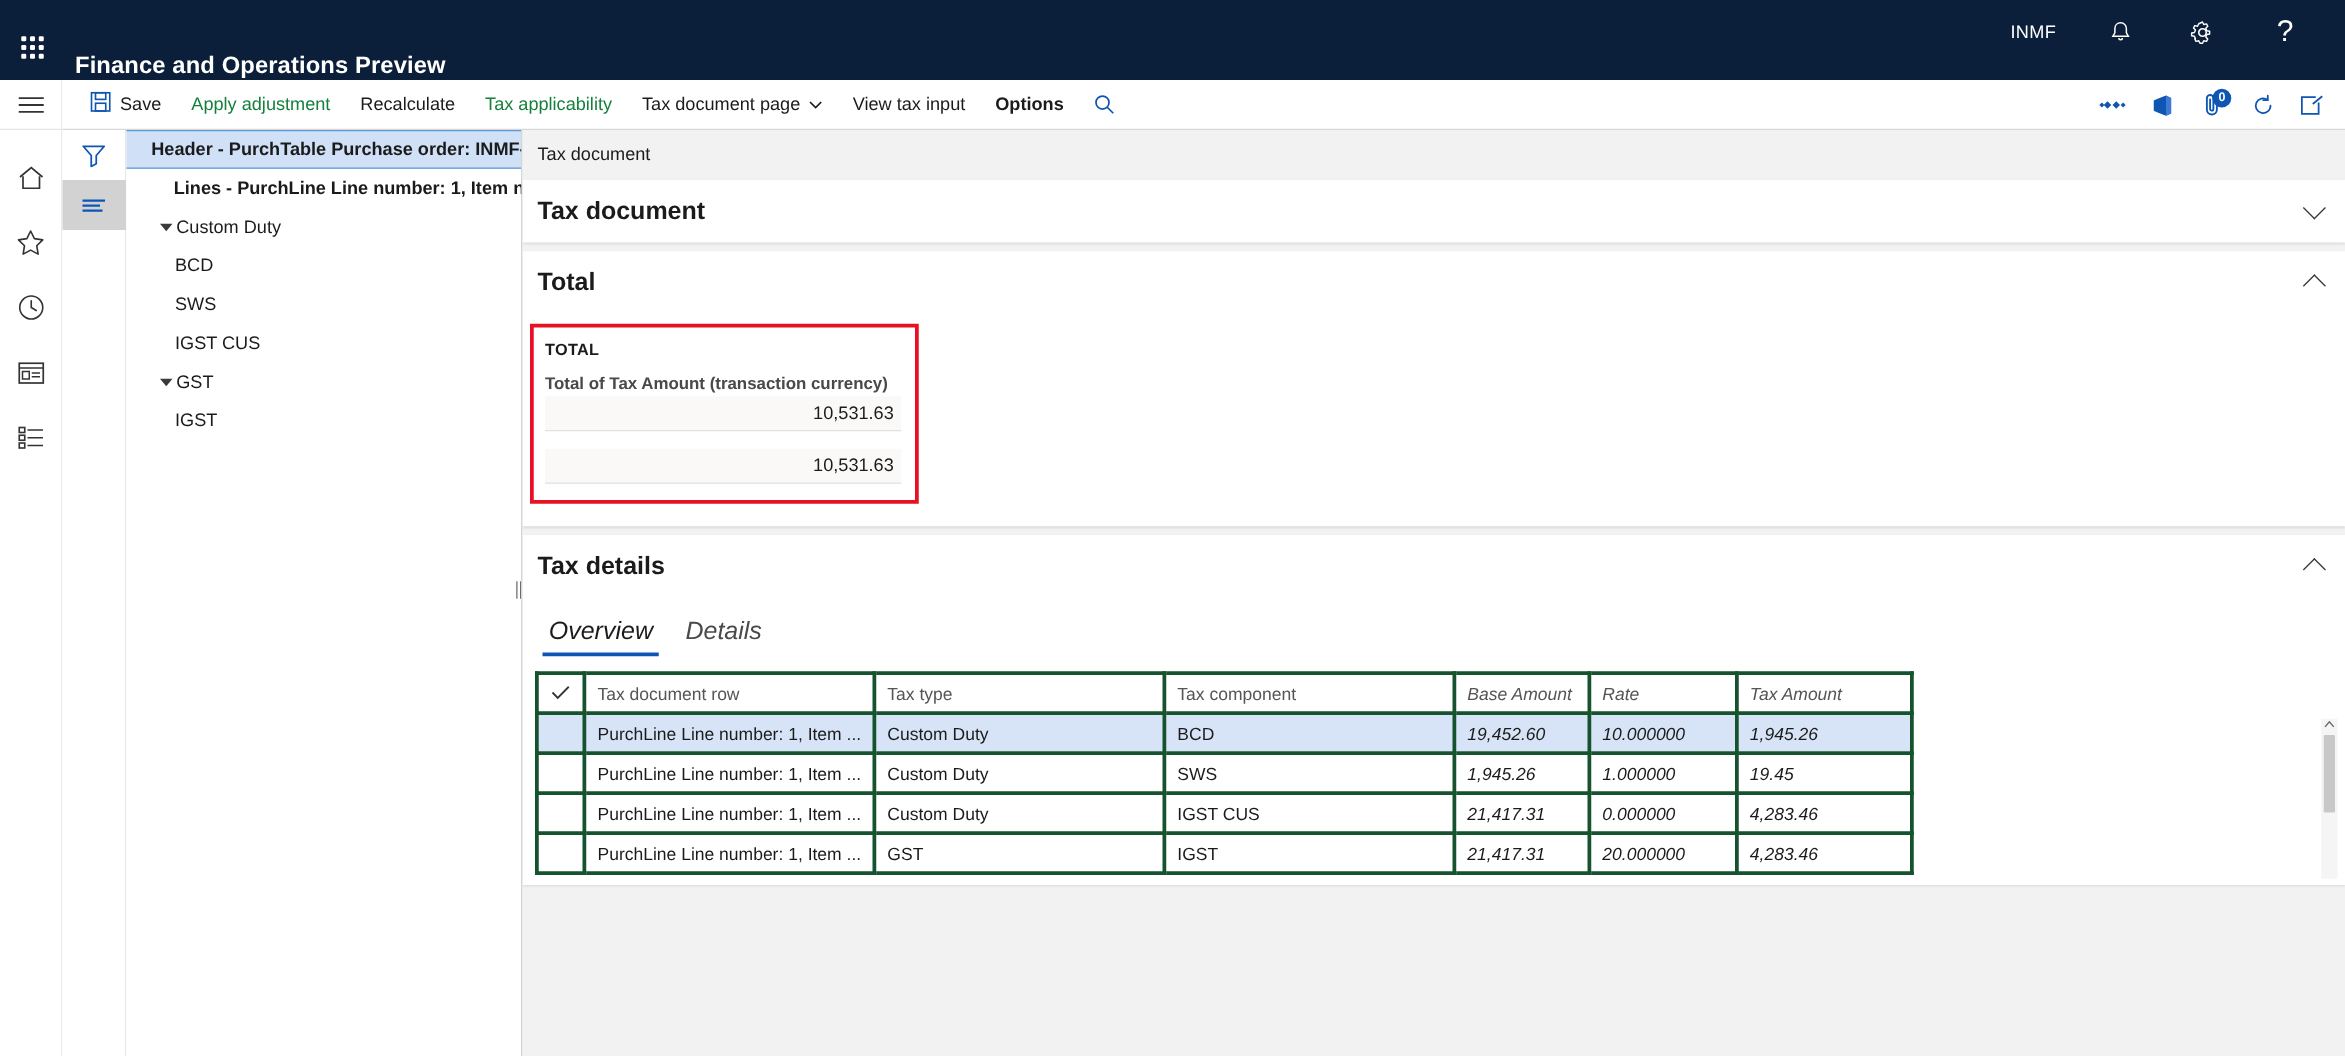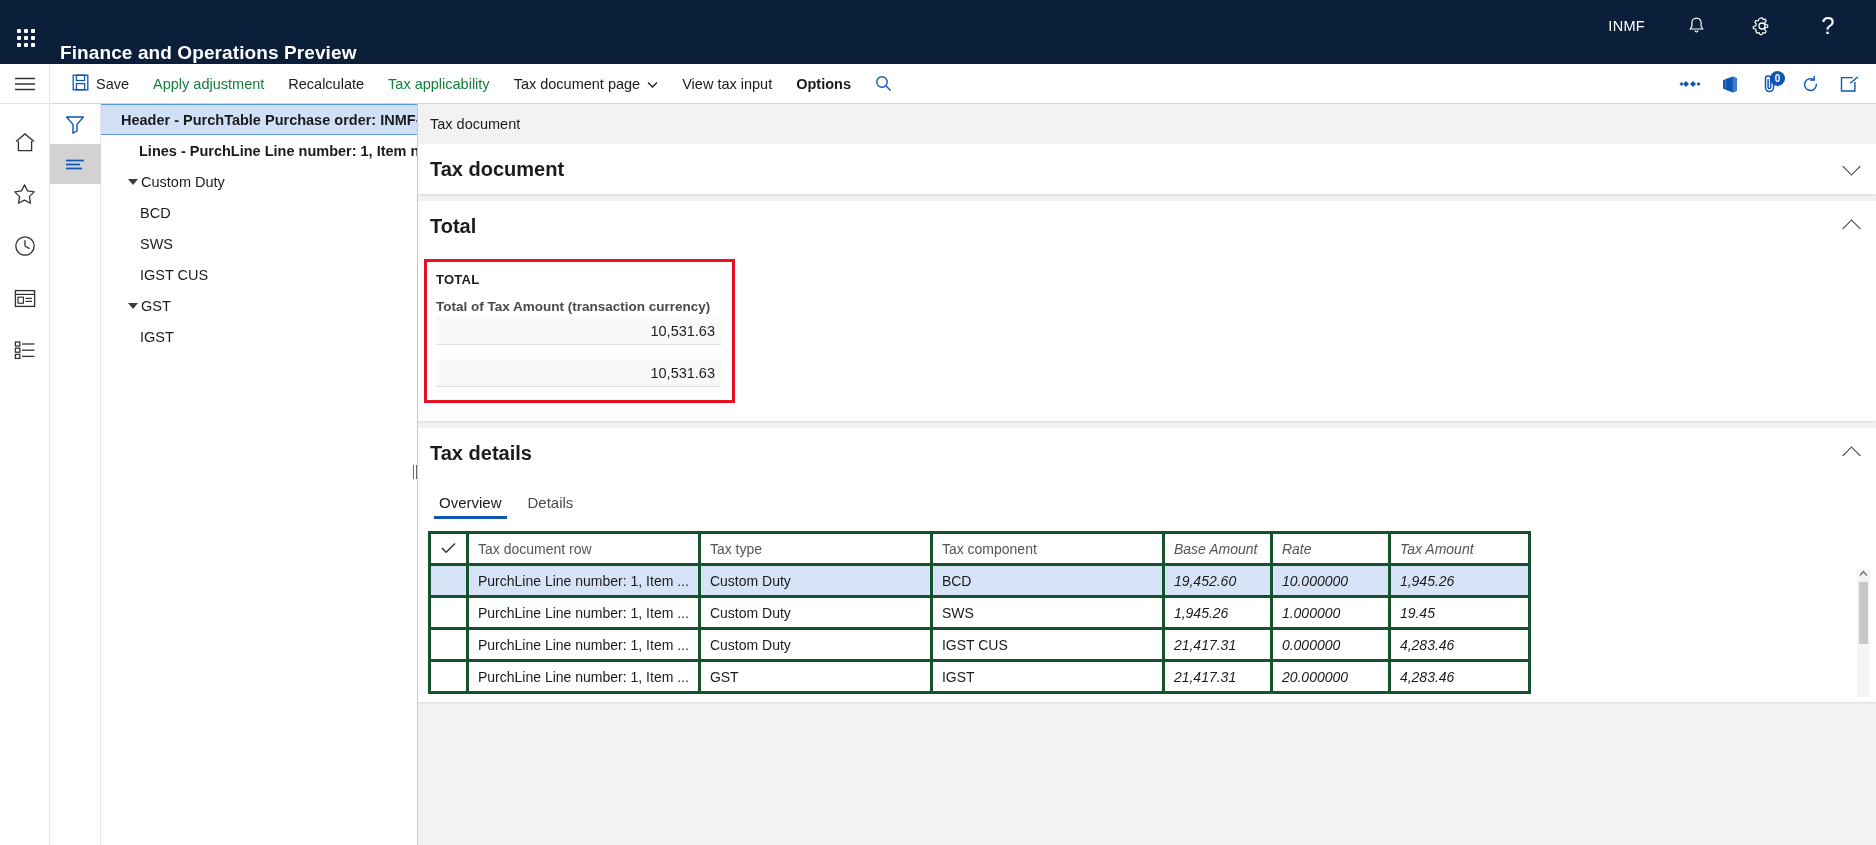"Overview" .tab { font-size: 15px -> 20px; font-style: none -> italic }
